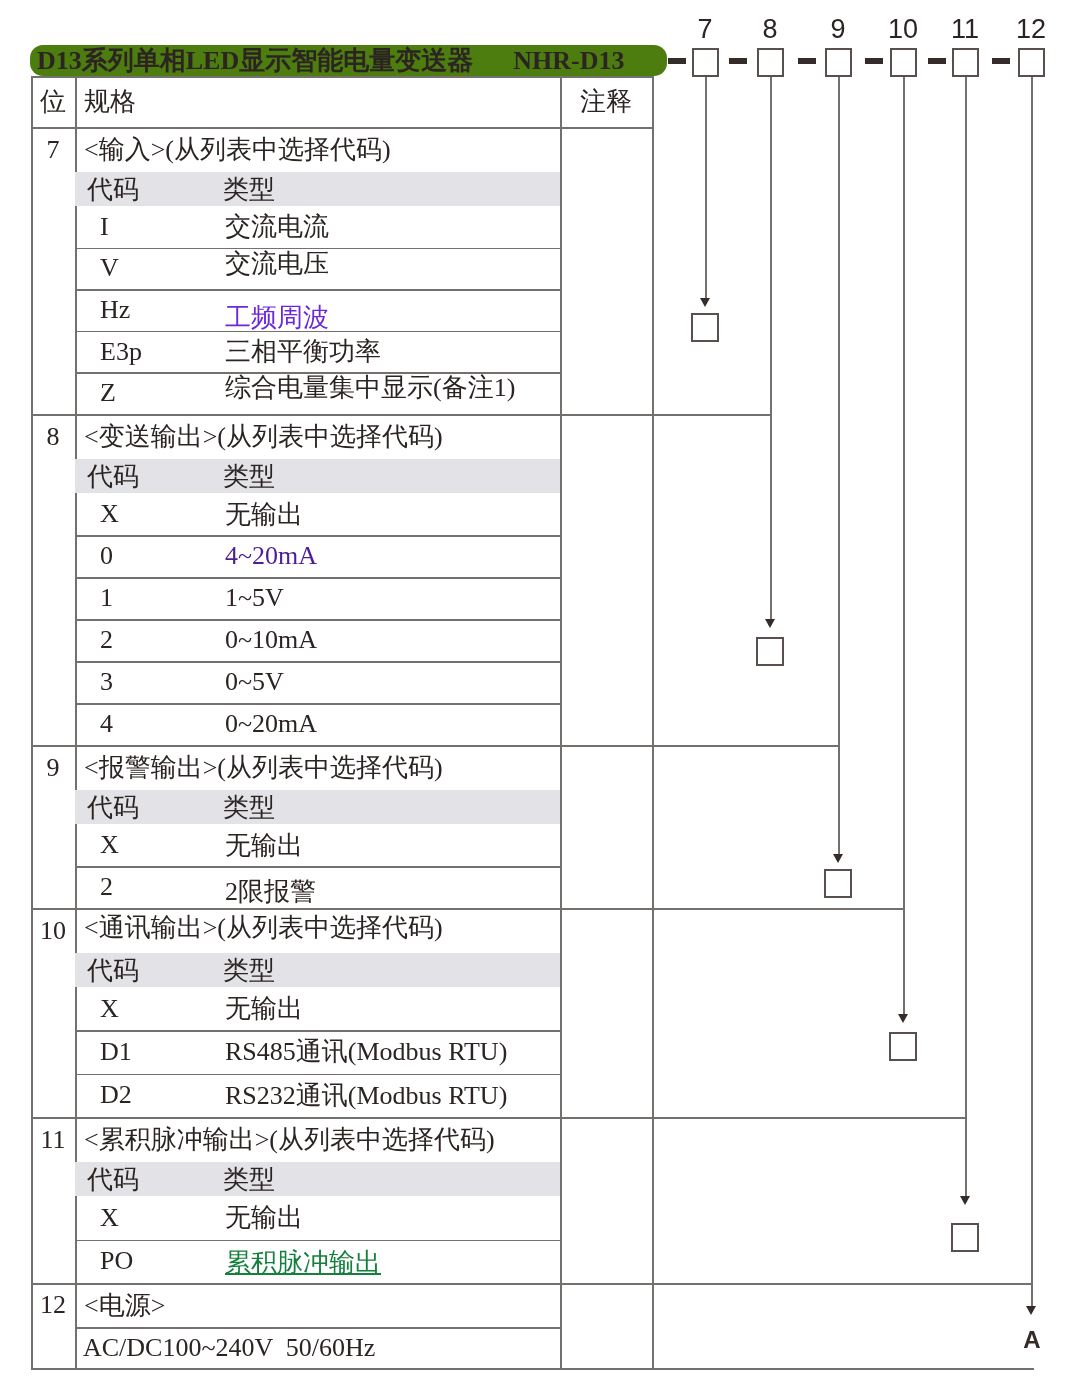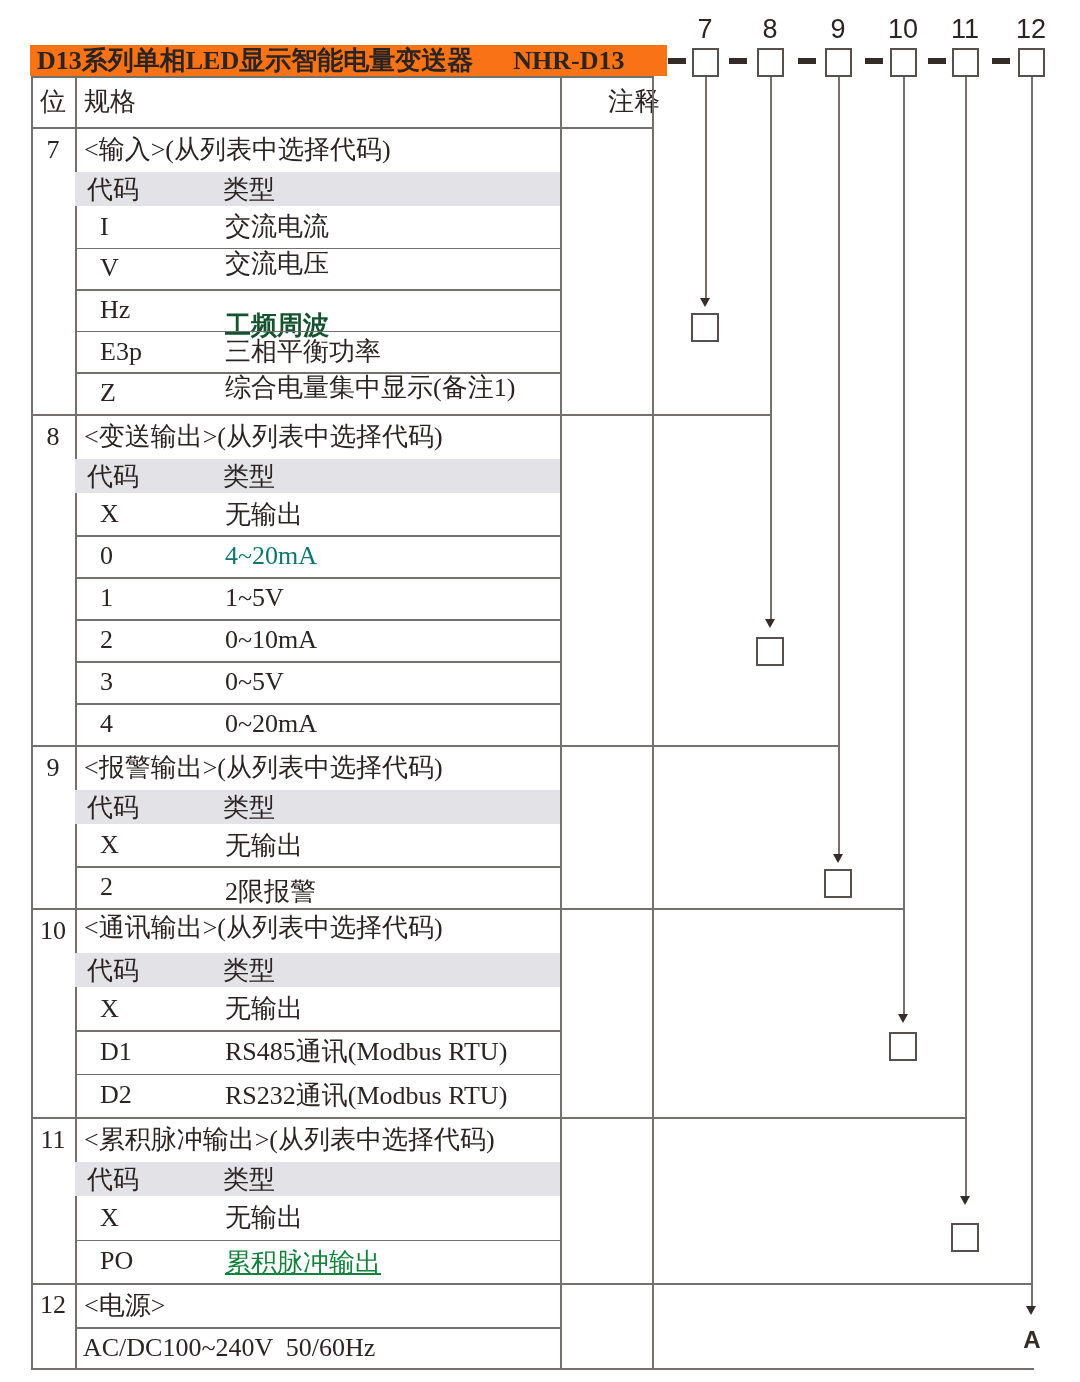"D13系列单相LED显示智能电量变送器" .title-band { background: #f97316 -> #4d7c0f; border-radius: none -> 13px }
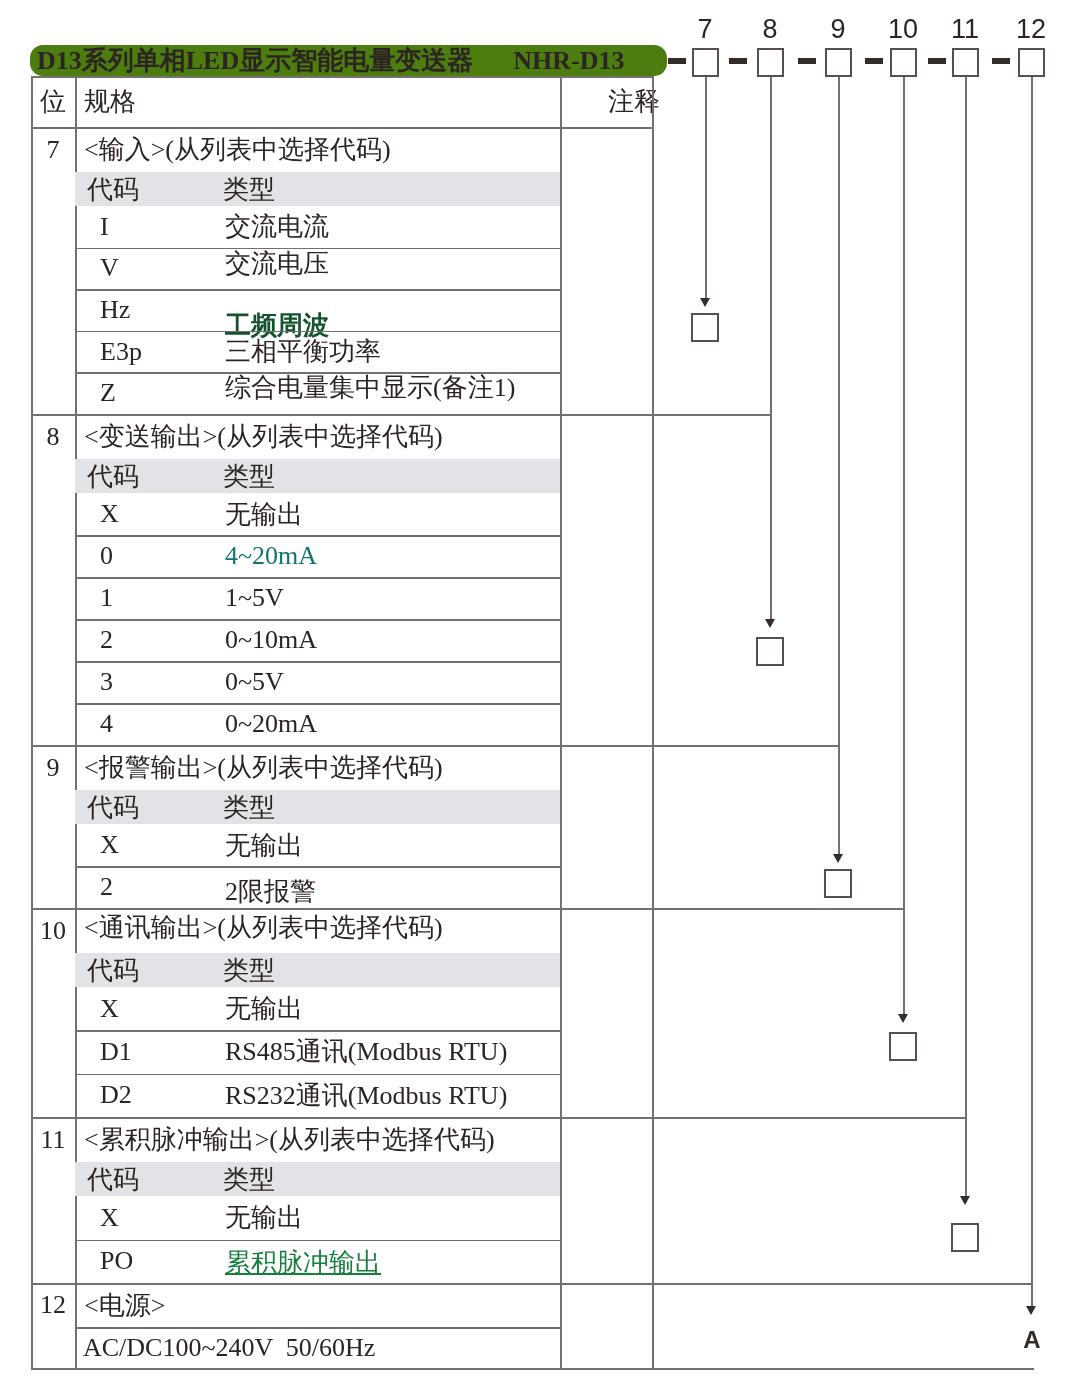"注释" div.txt { margin-left: 28px -> none }
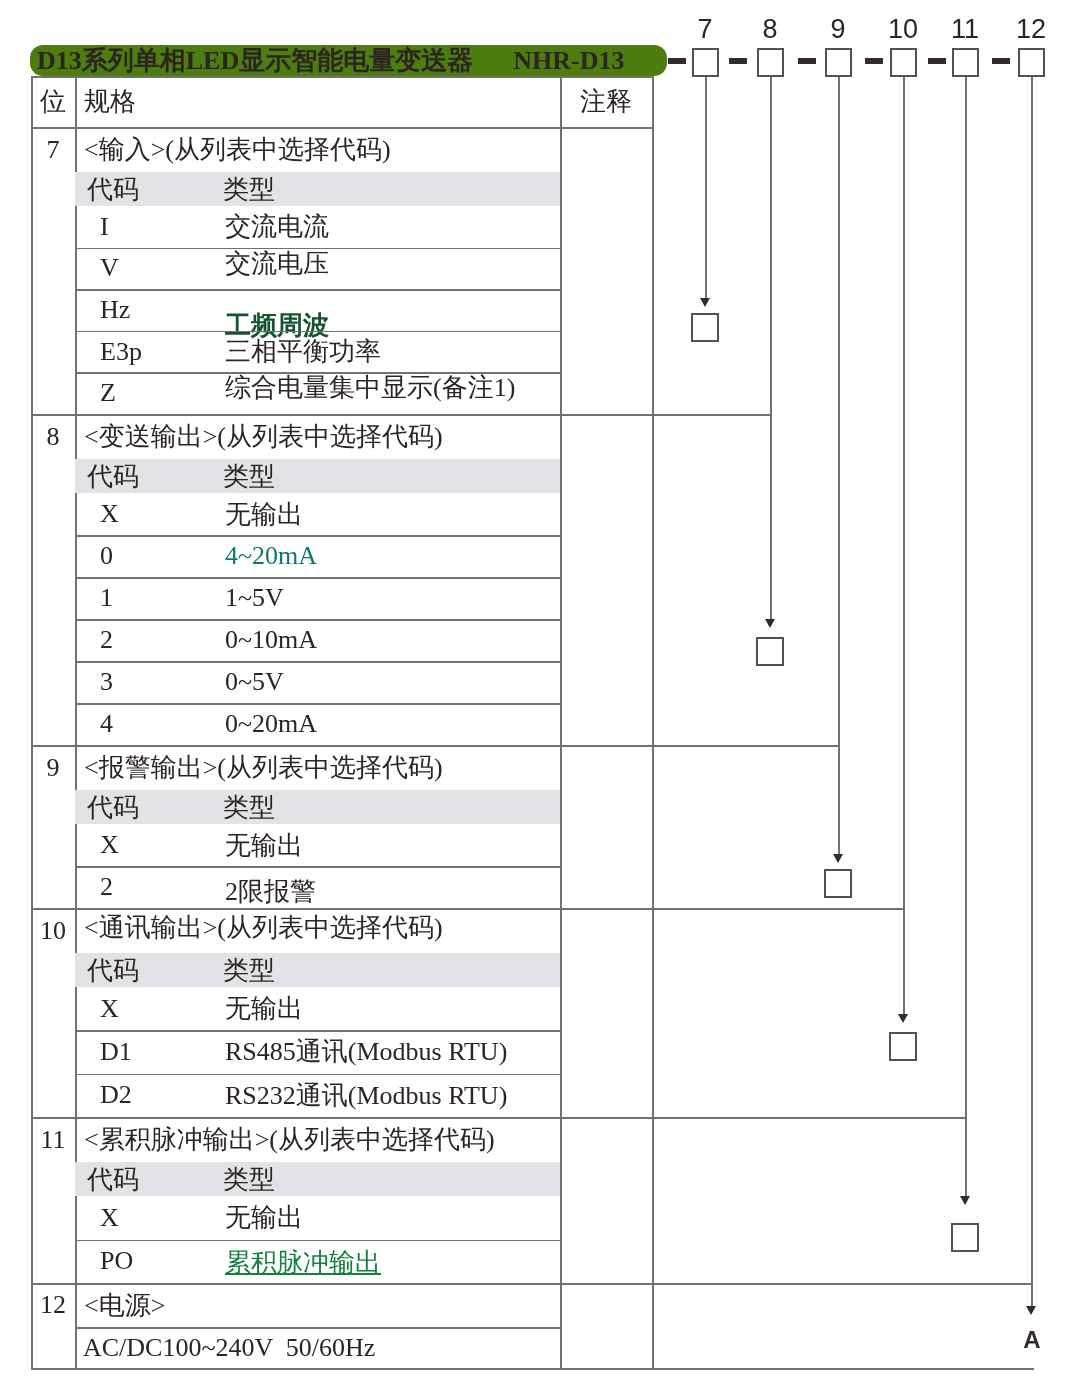"工频周波" div.txt { color: #14532d -> #6d28d9; font-weight: bold -> none; top: 305px -> 297px }
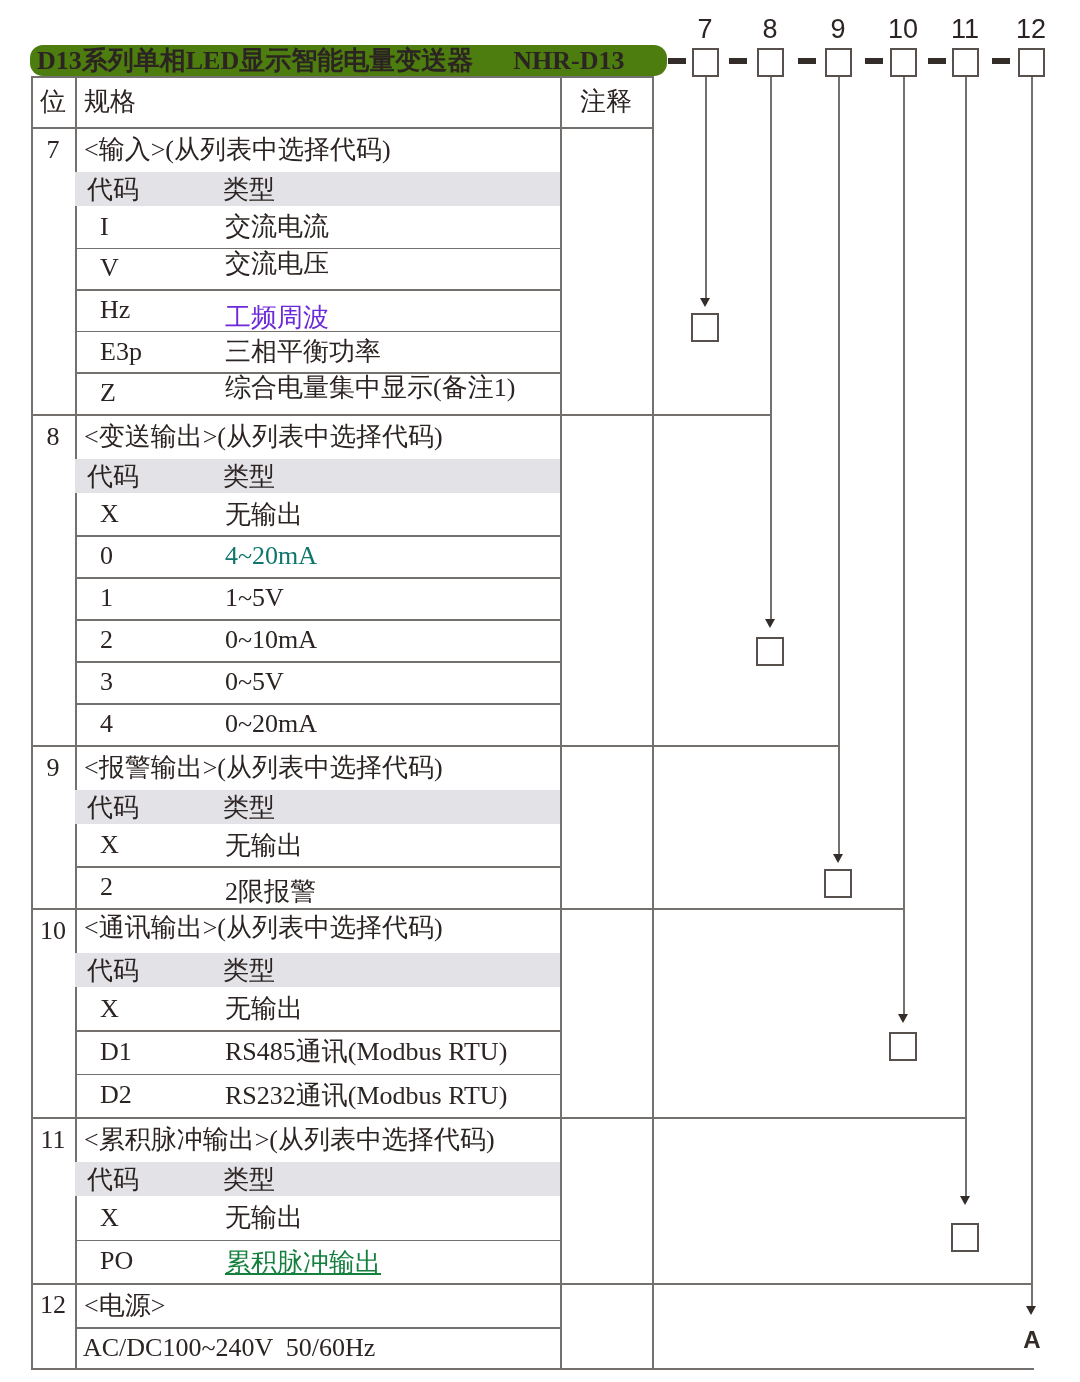"4~20mA" div.txt { color: #0f766e -> #4c1d95 }
